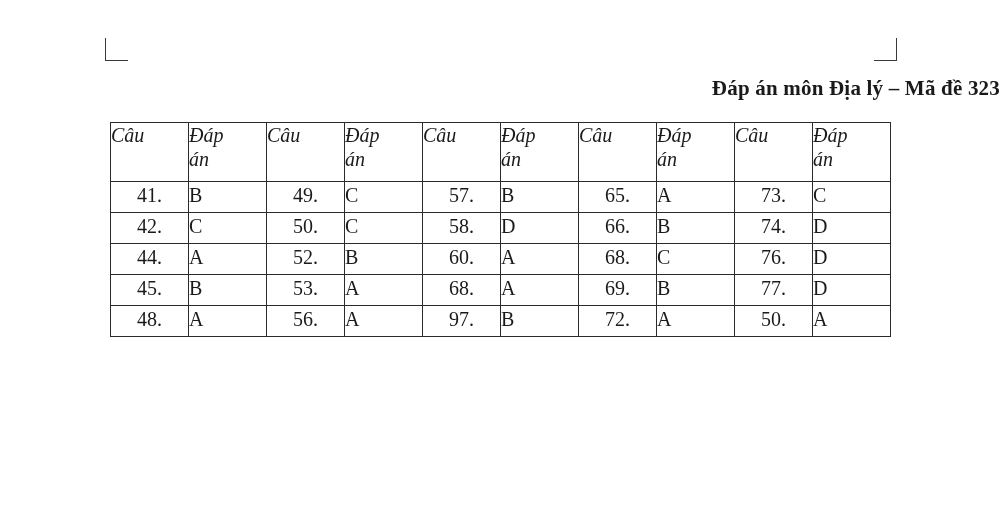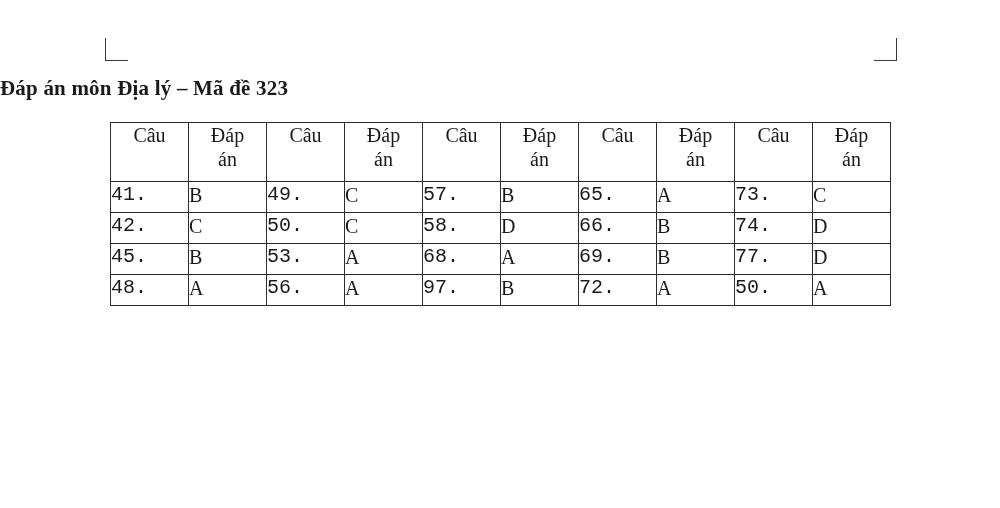"Đáp án môn Địa lý" .doc-title { text-align: left -> right }
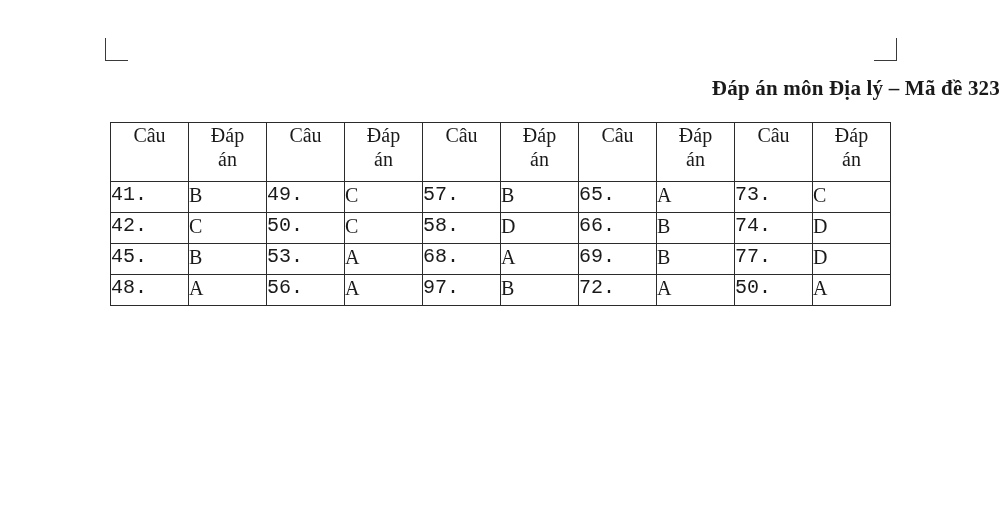"Câu" th.hdr { font-style: none -> italic; text-align: center -> left }
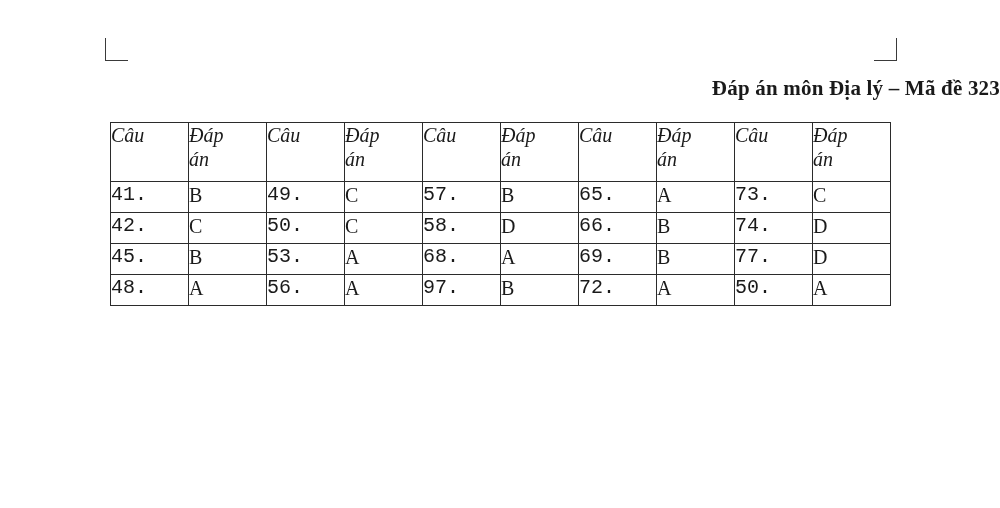"41." td.num { font-family: Liberation Mono, monospace -> none; text-align: left -> center }
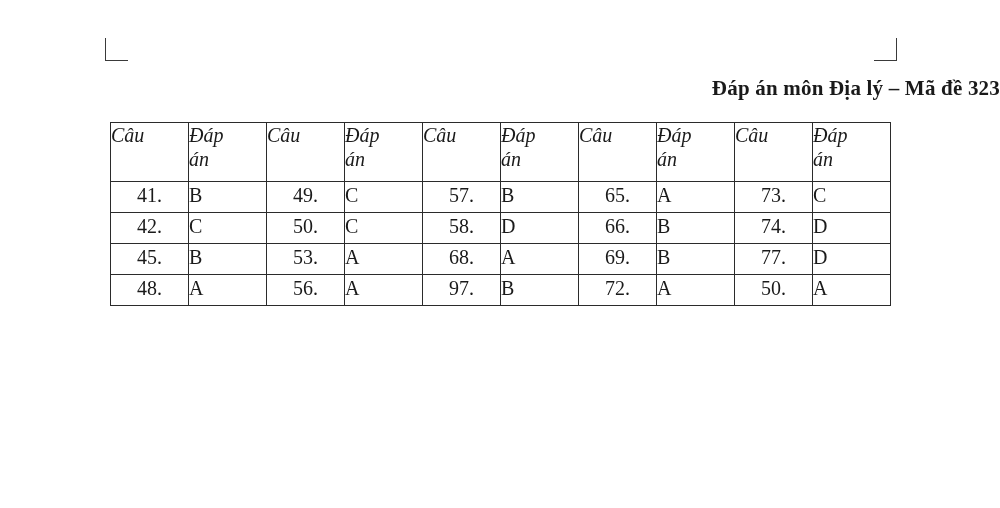"44." tr { html: none -> <tr> <td>44.</td> <td>A</td> <td>52.</td> <td>B</td> <td>60.</td> <td>A</td> <td>68.</td> <td>C</td> <td>76.</td> <td>D</td> </tr> }
